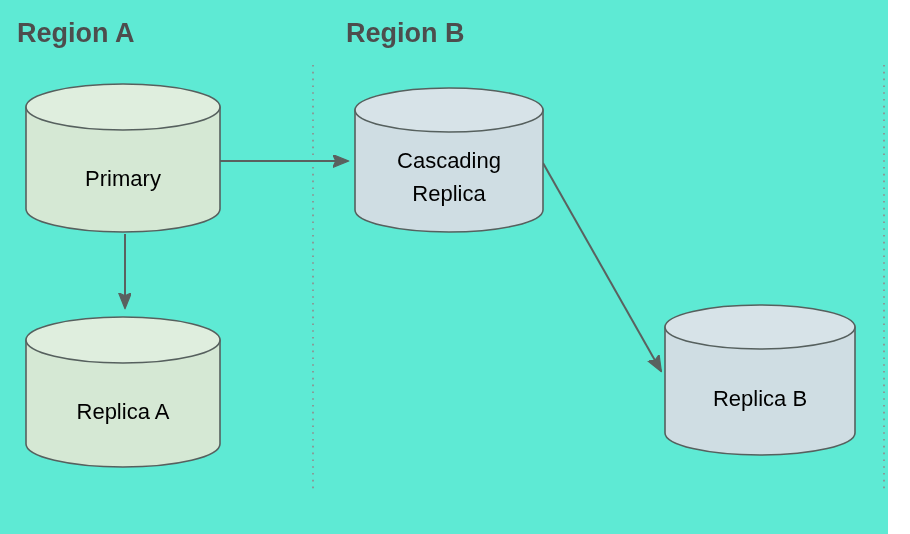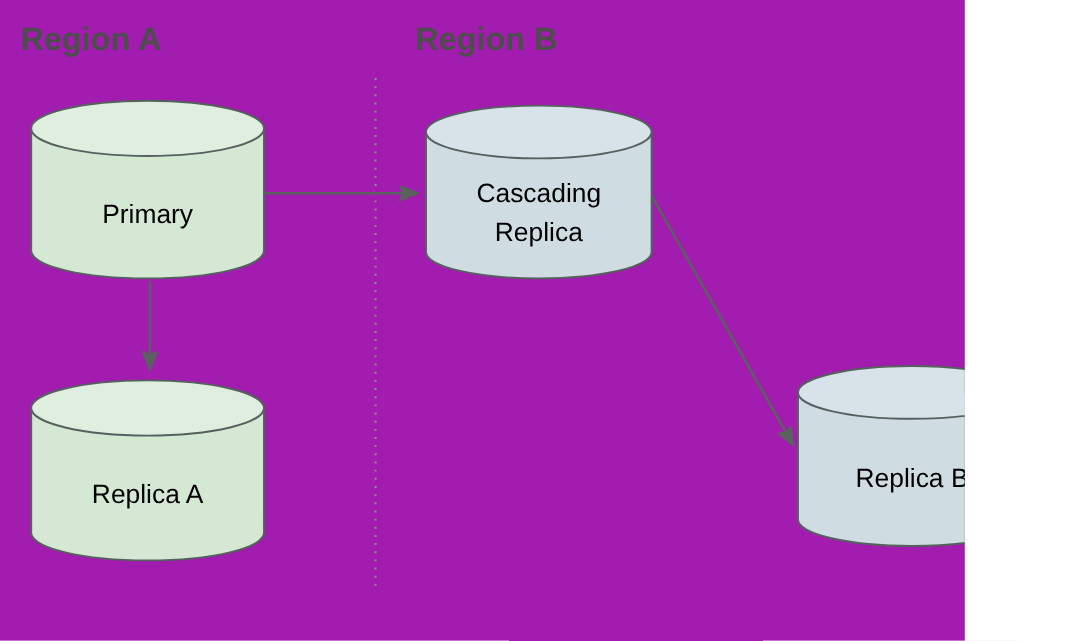"Region A" #canvas { background: #a21caf -> #5eead4; width: 804px -> 888px }
